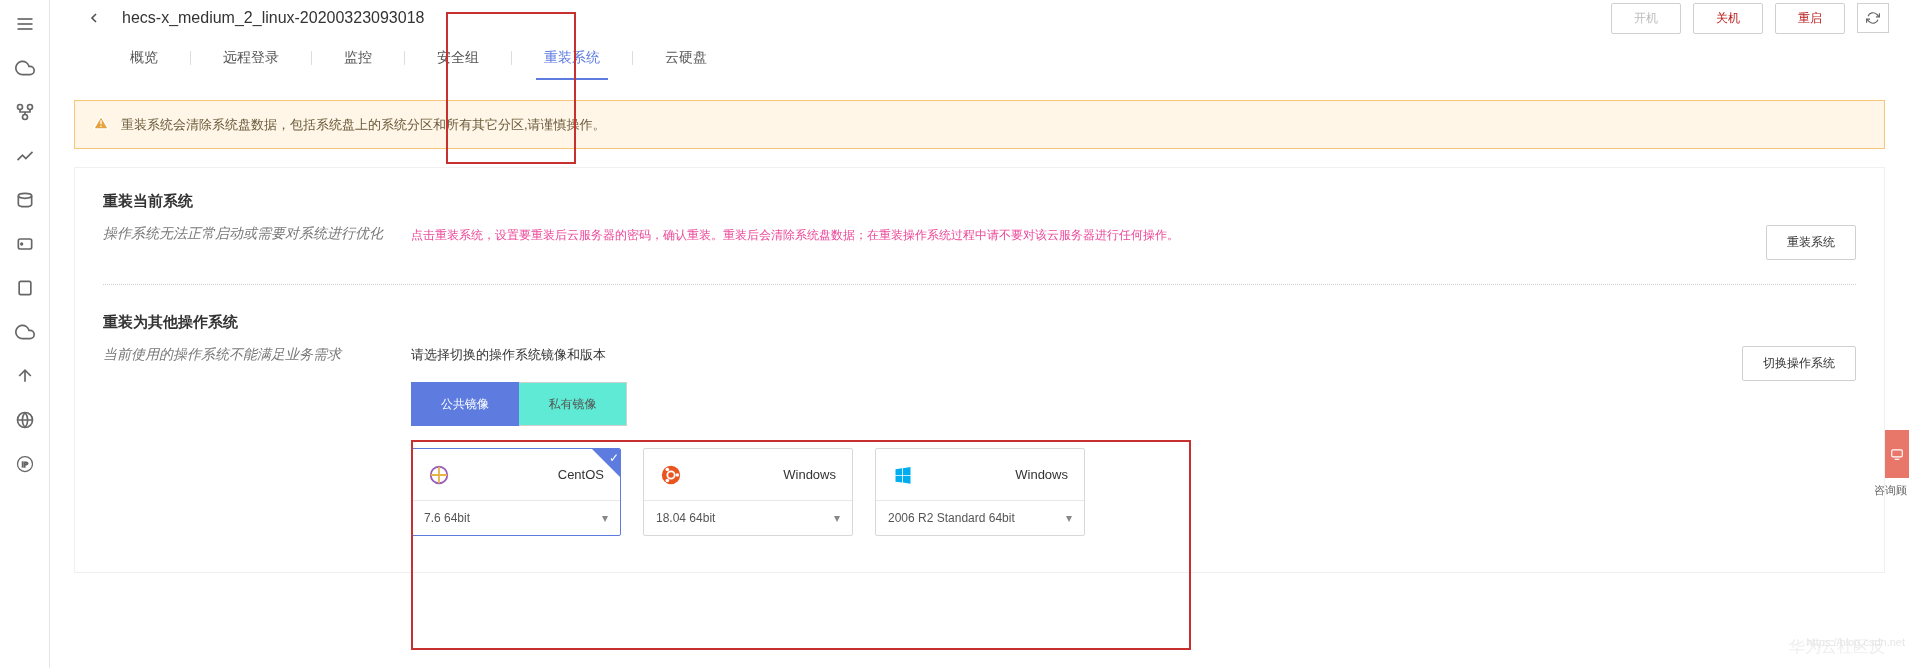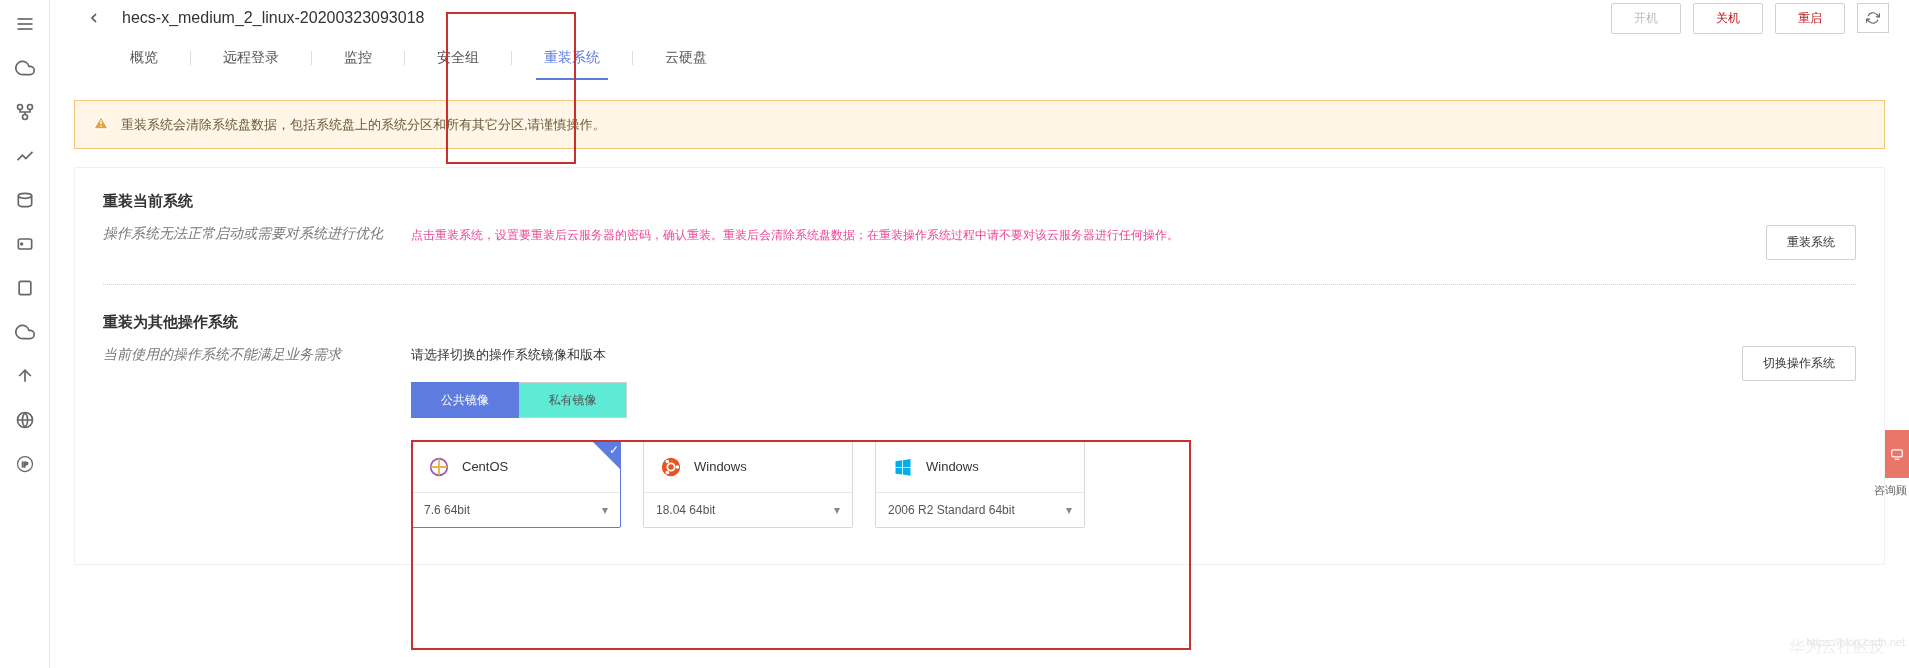"公共镜像" .img-tab { height: 36px -> 44px }
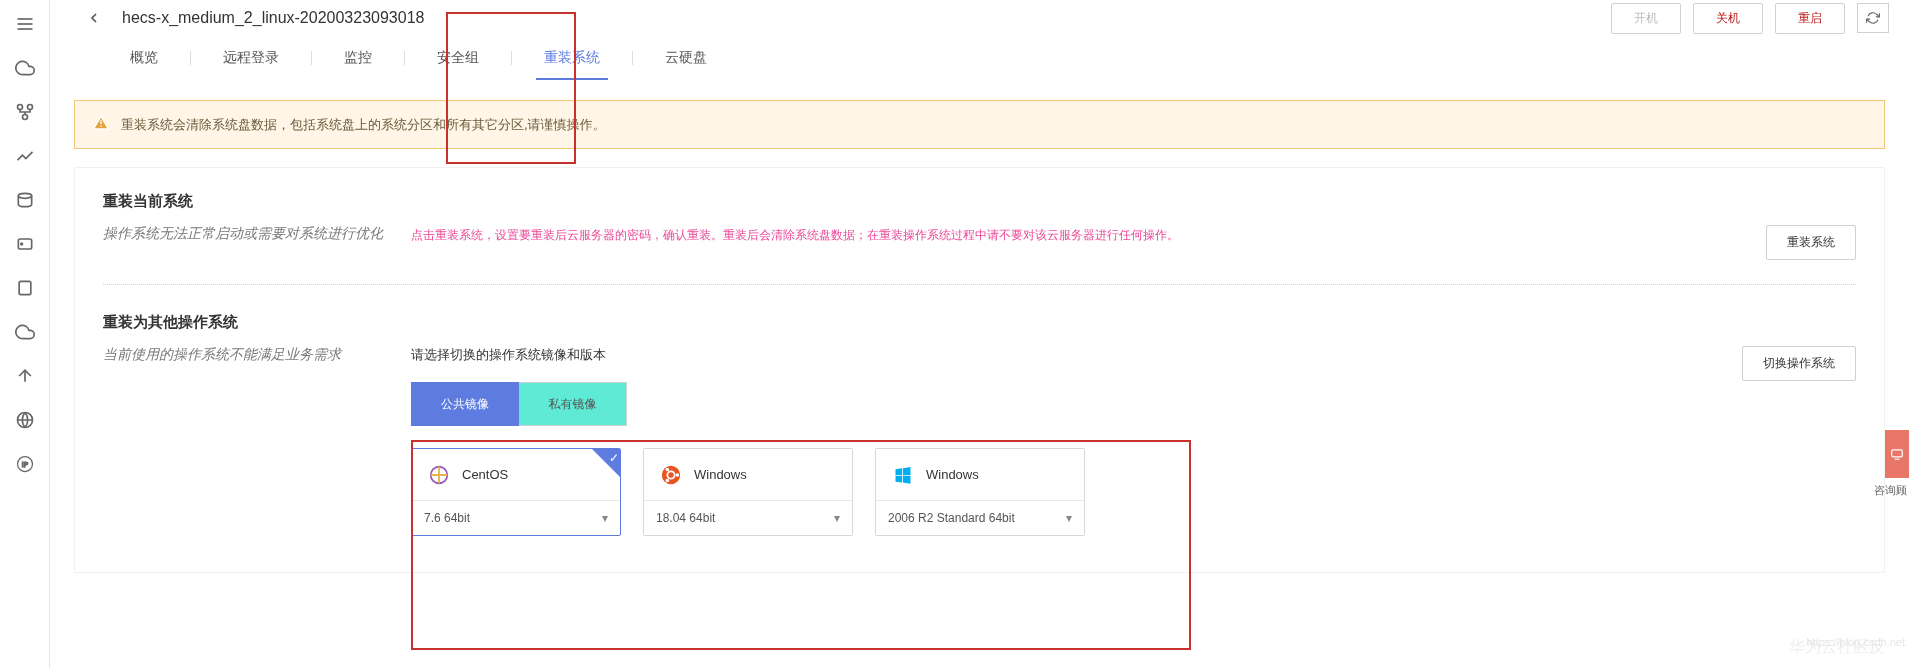"CentOS" .os-top { justify-content: none -> space-between }
